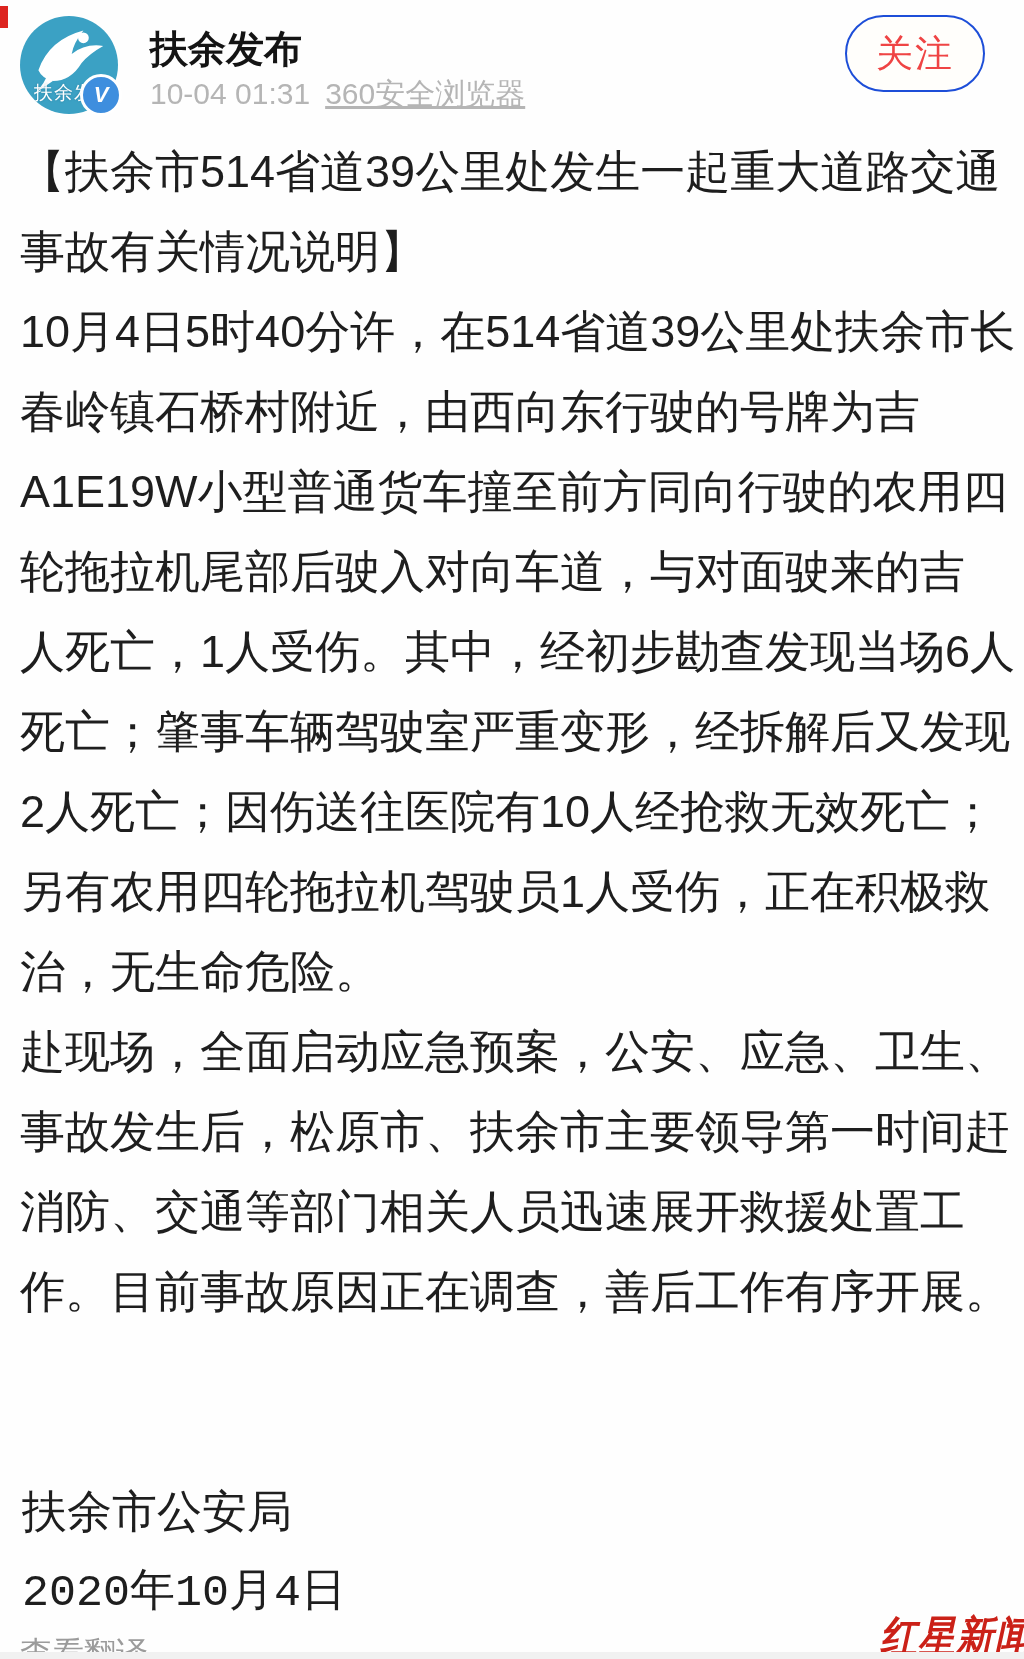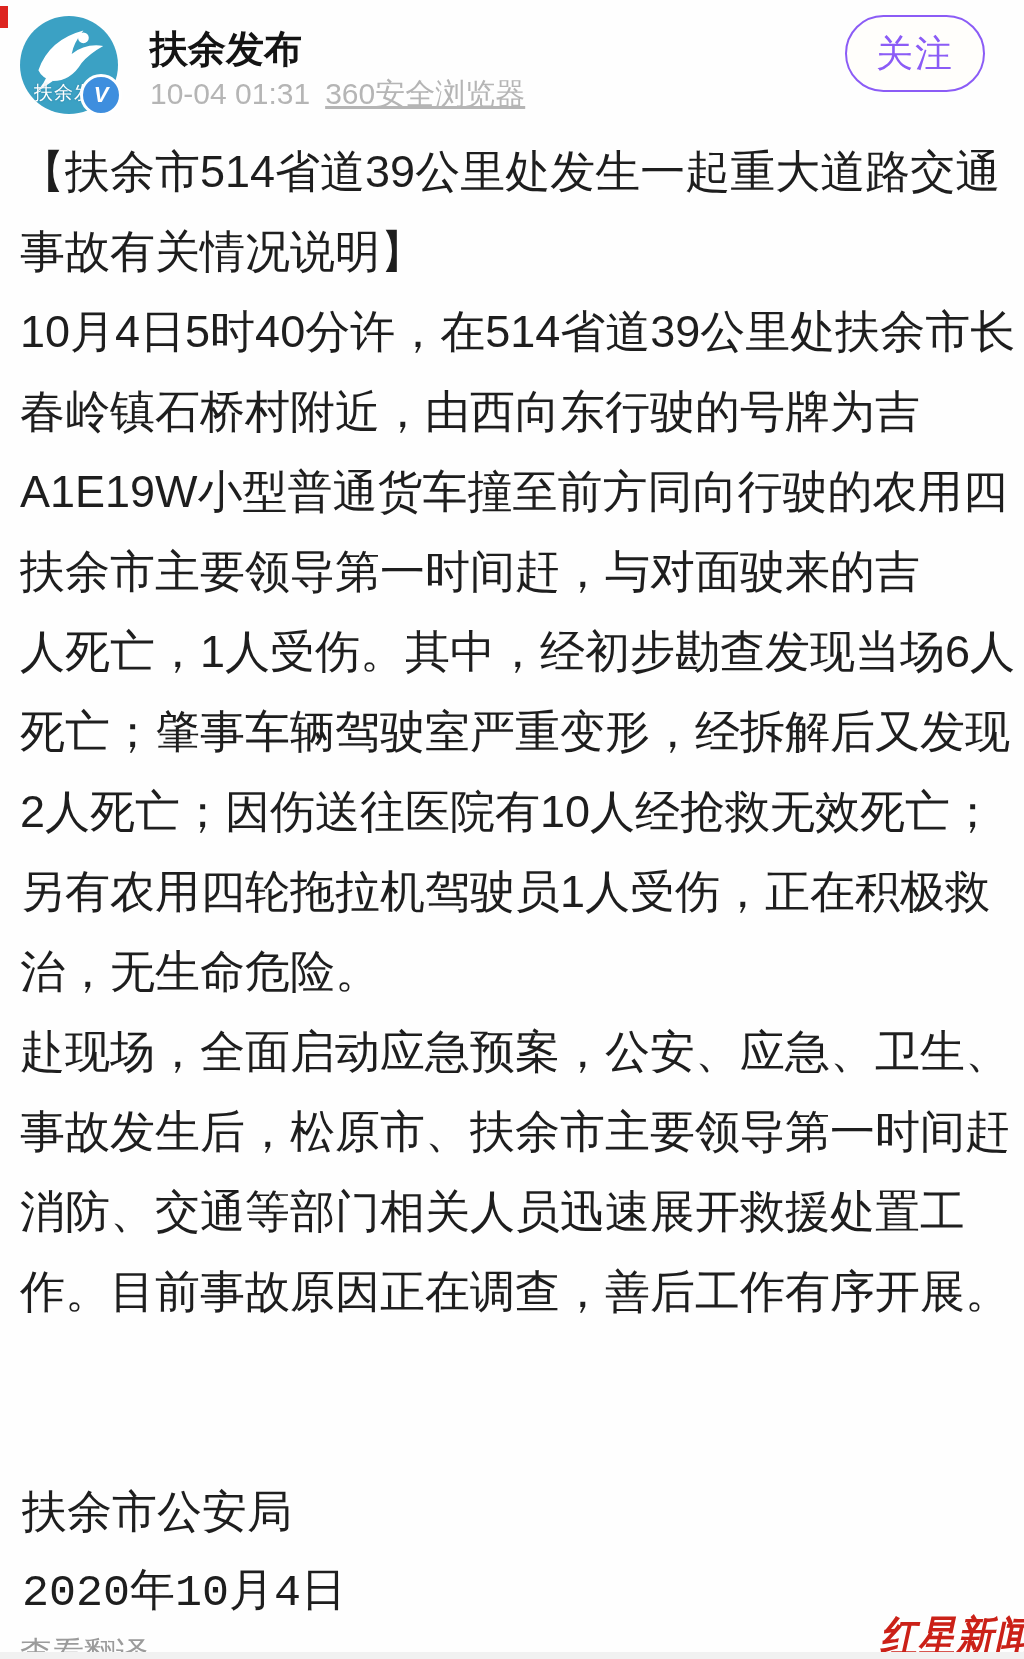"关注" .follow-btn { border: 2px solid #8b5cf6 -> 2px solid #1d4ed8; color: #8b5cf6 -> #ef4444 }
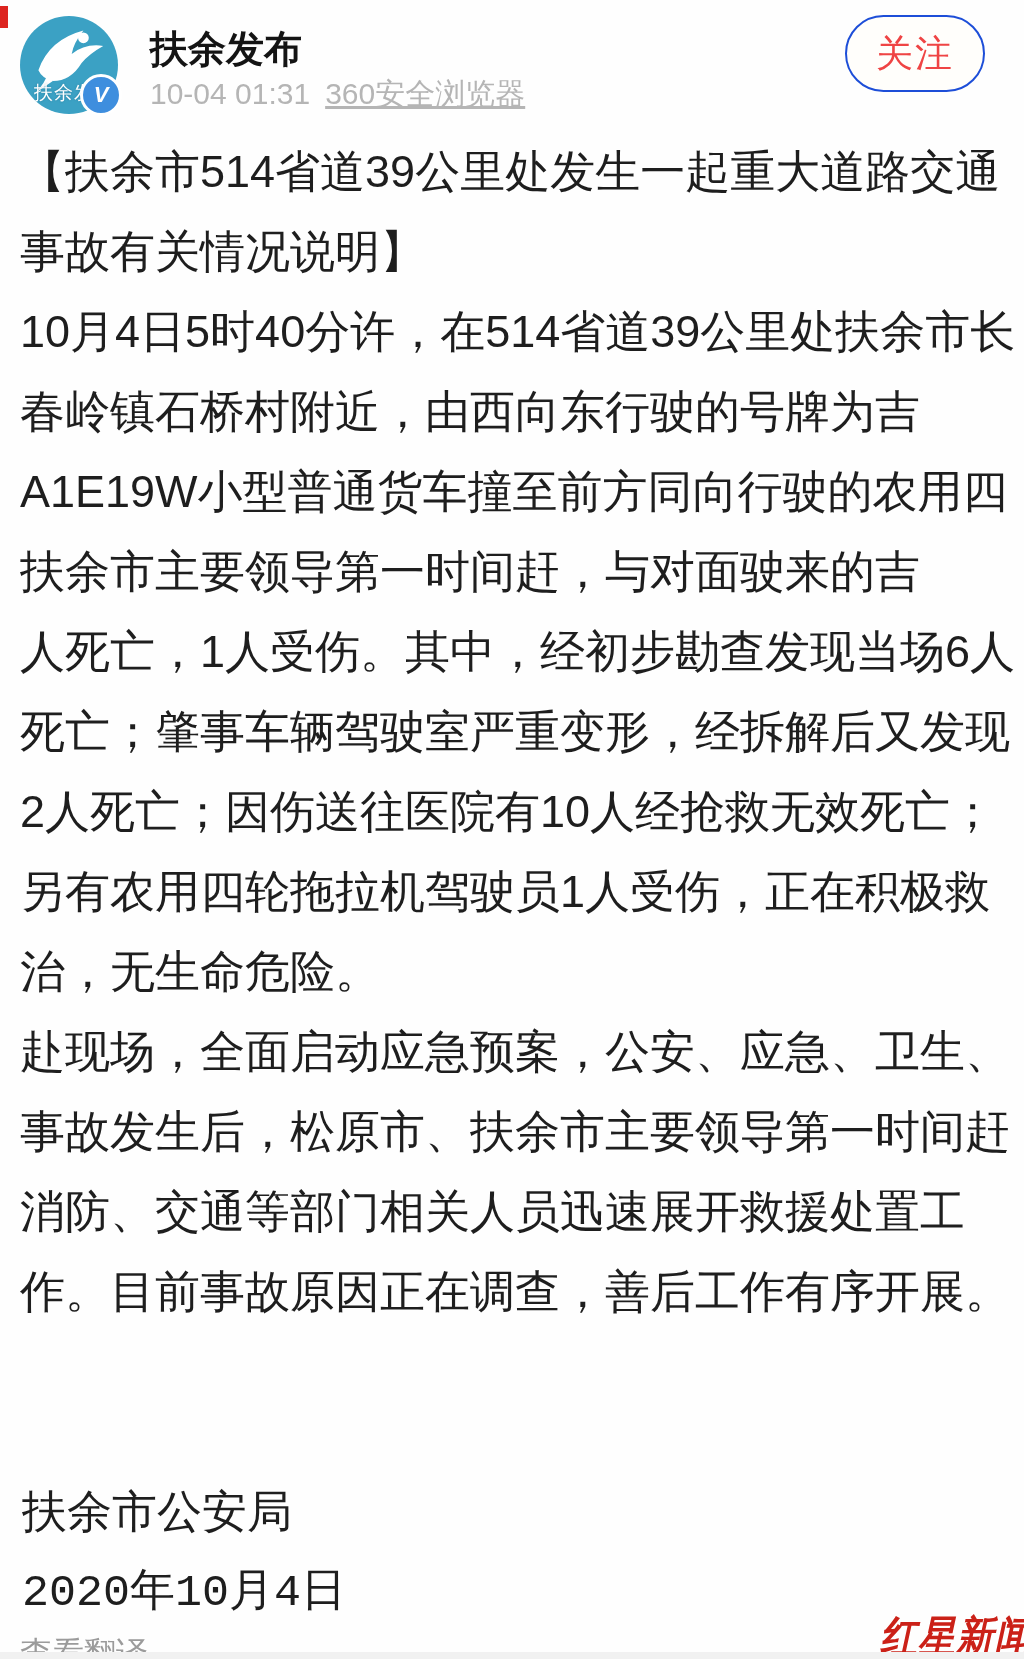"扶余市主要领导第一时间赶，与对面驶来的吉" div.tline { text: 扶余市主要领导第一时间赶 -> 轮拖拉机尾部后驶入对向车道 }
